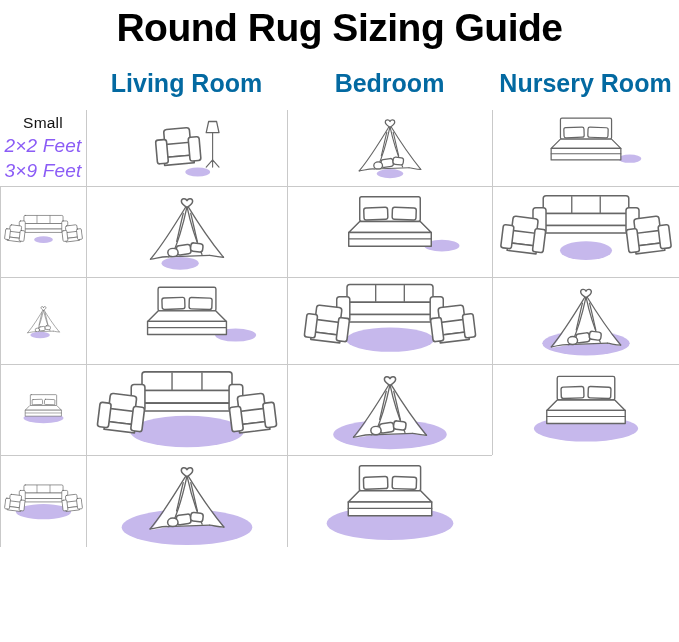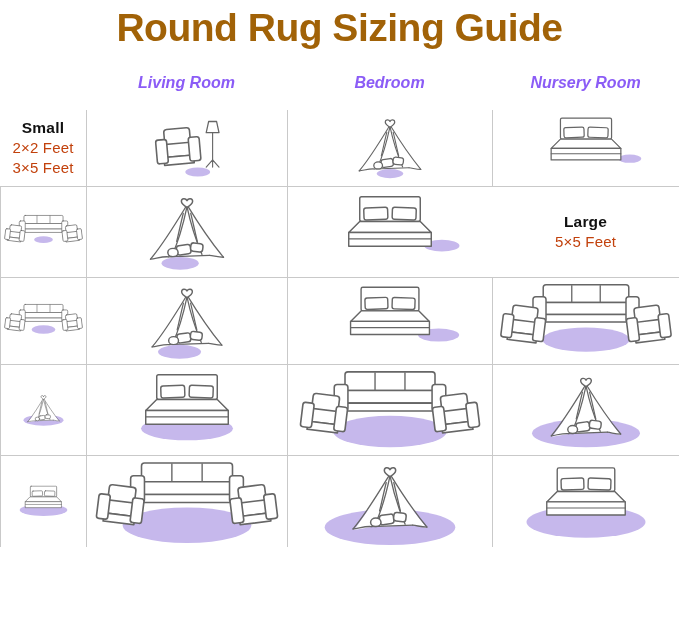"Round Rug Sizing Guide" .title { color: #a16207 -> #000000 }
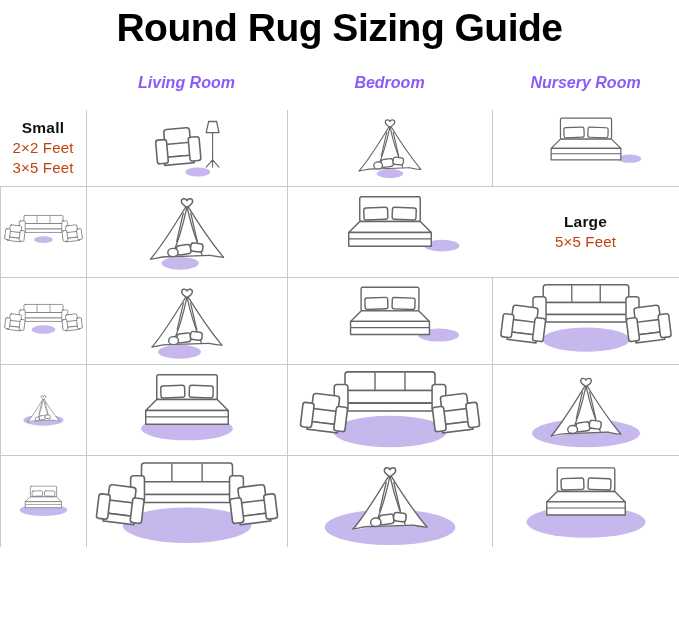"Living Room" .head { color: #8b5cf6 -> #0369a1; font-size: 16px -> 25px; font-style: italic -> none }
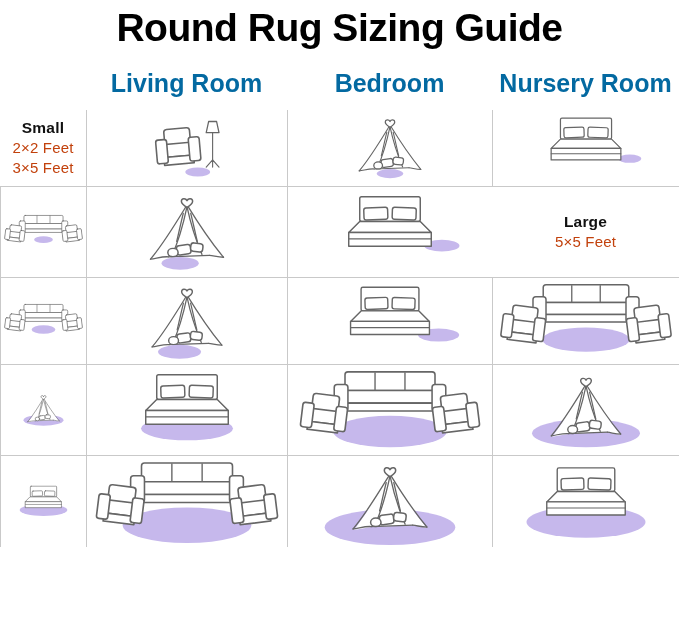"Small" .label .size-name { font-weight: bold -> normal }
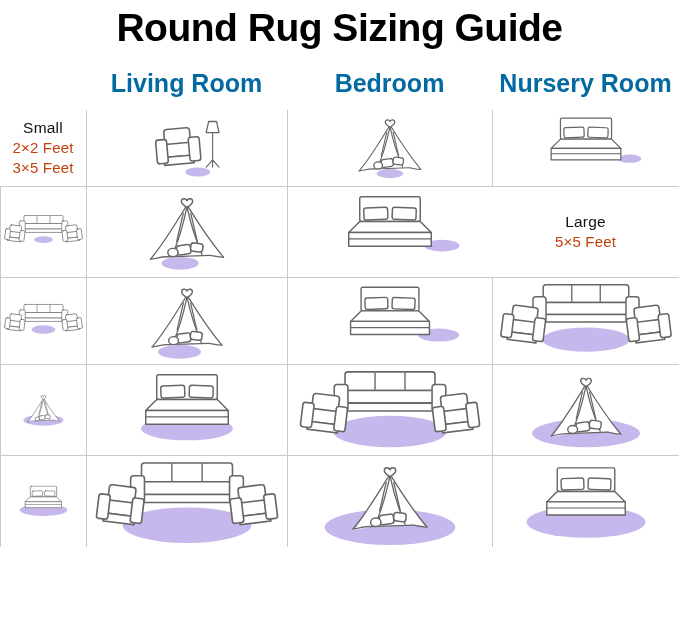"2×2 Feet" .label .size-line { color: #c2410c -> #8b5cf6; font-size: 15px -> 19px; font-style: none -> italic }
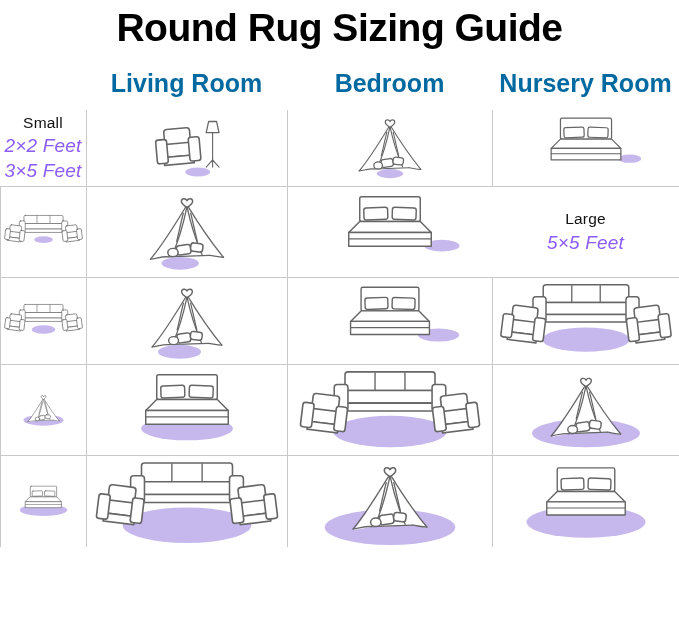"3×5 Feet" div.size-line { text: 5 -> 9 }
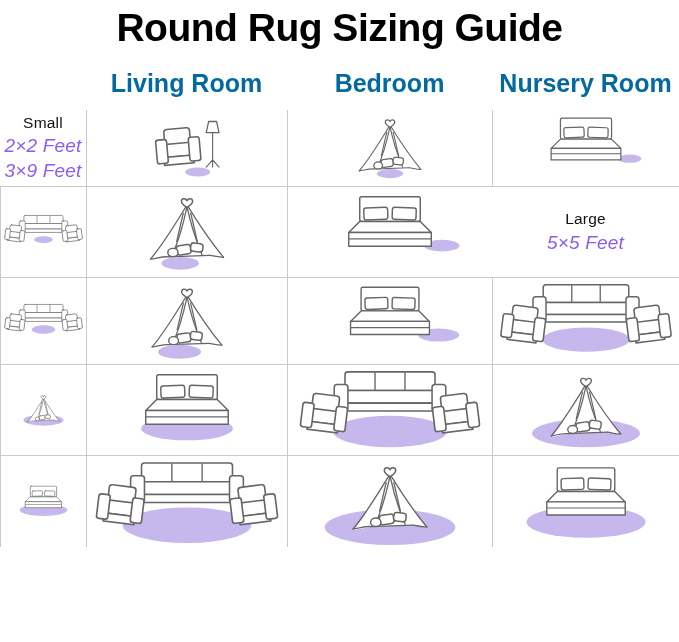"Large" div.cell { html: <div> <div>Large</div> <div>5×5 Feet</div> </div> -> none }
